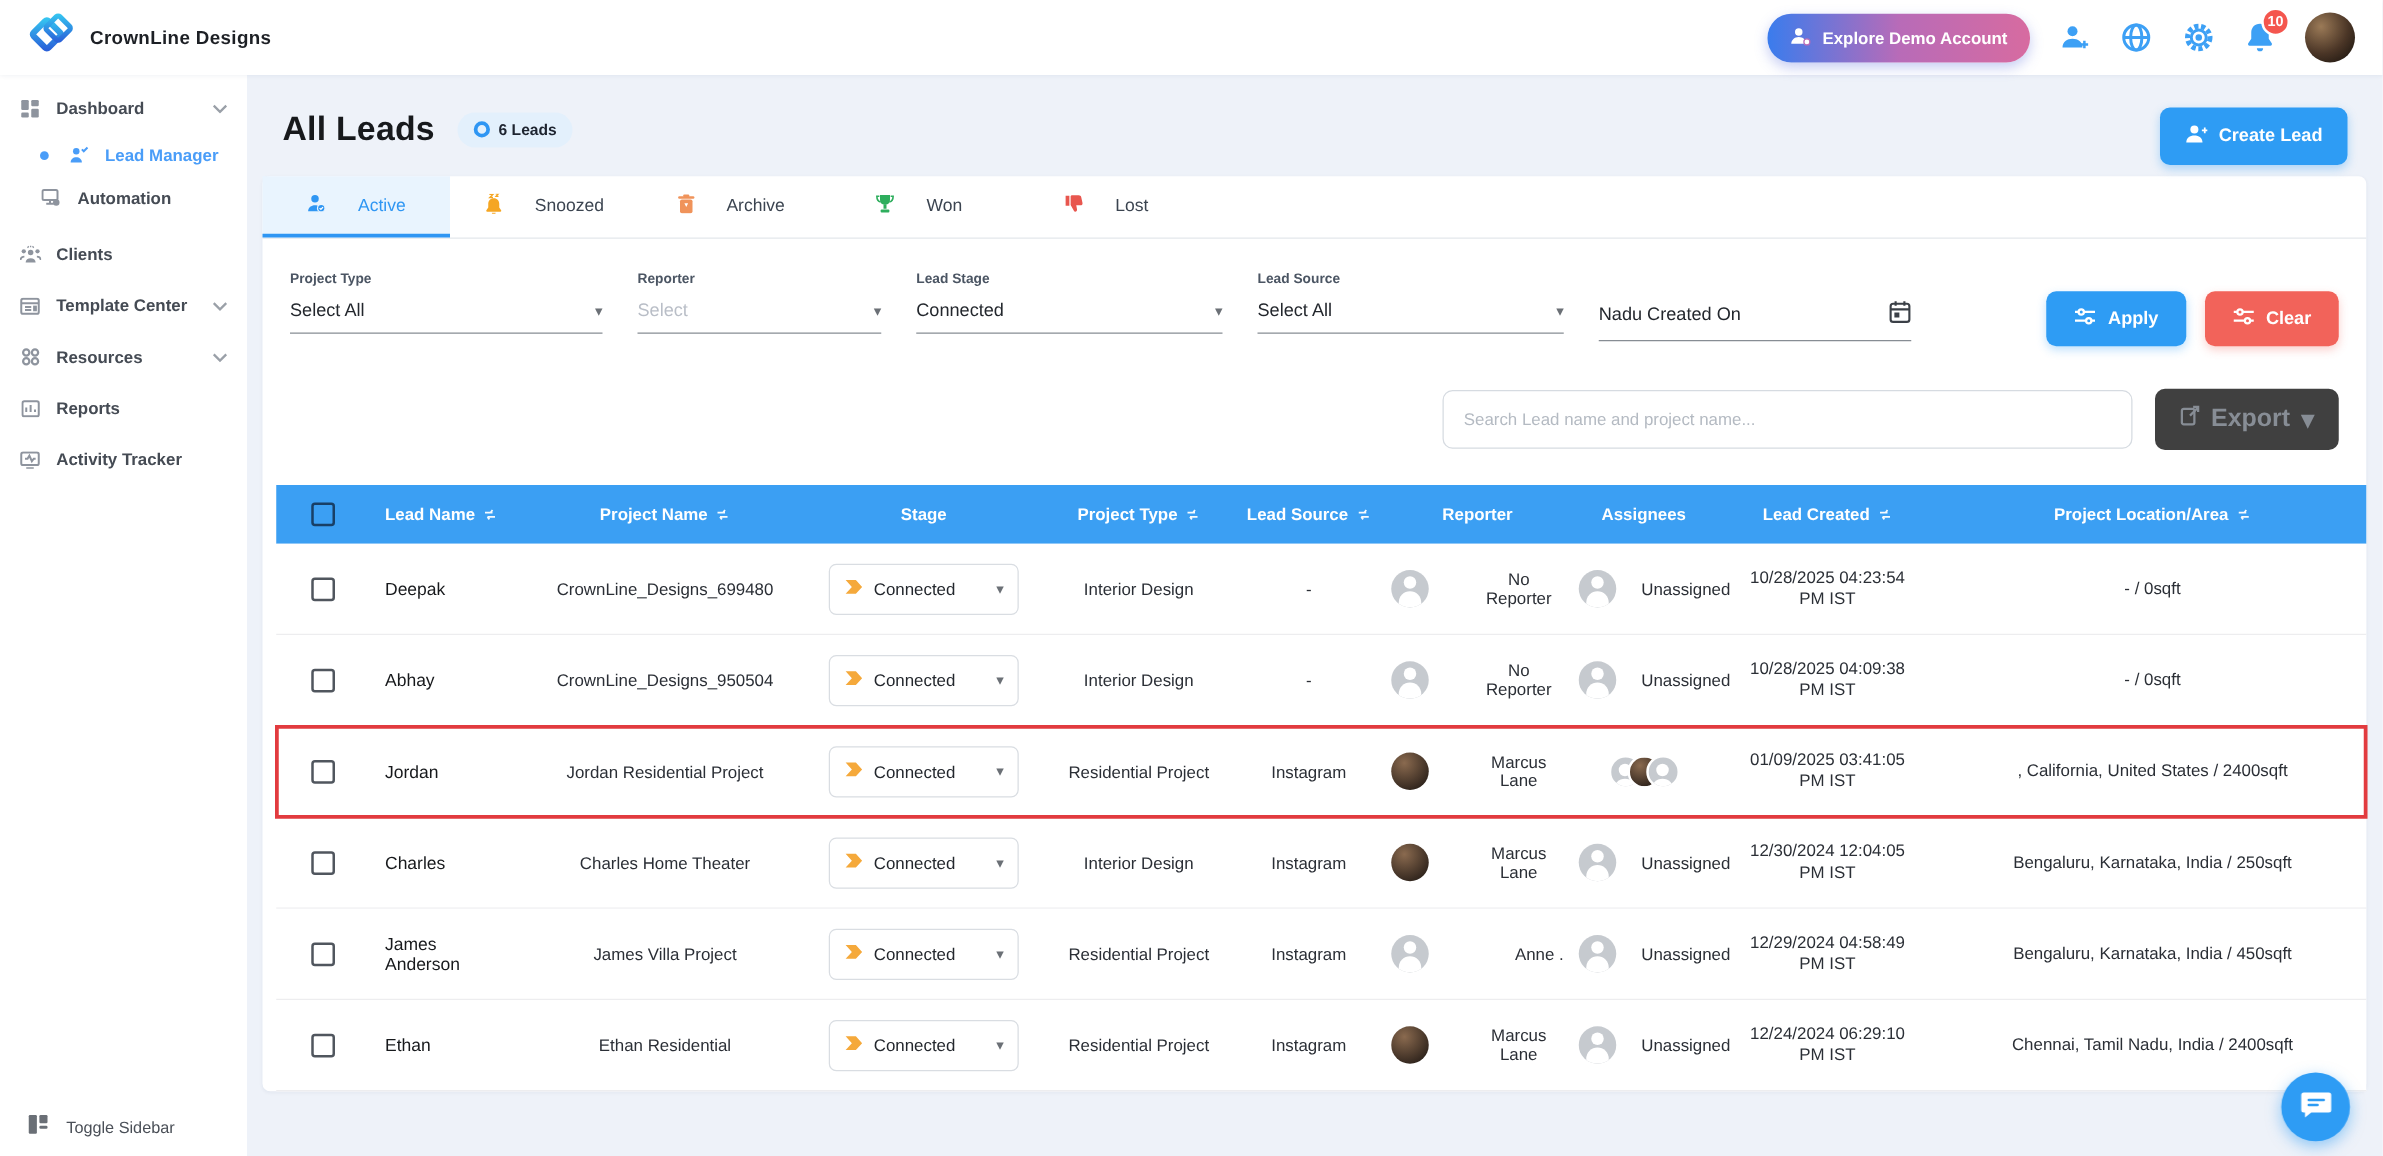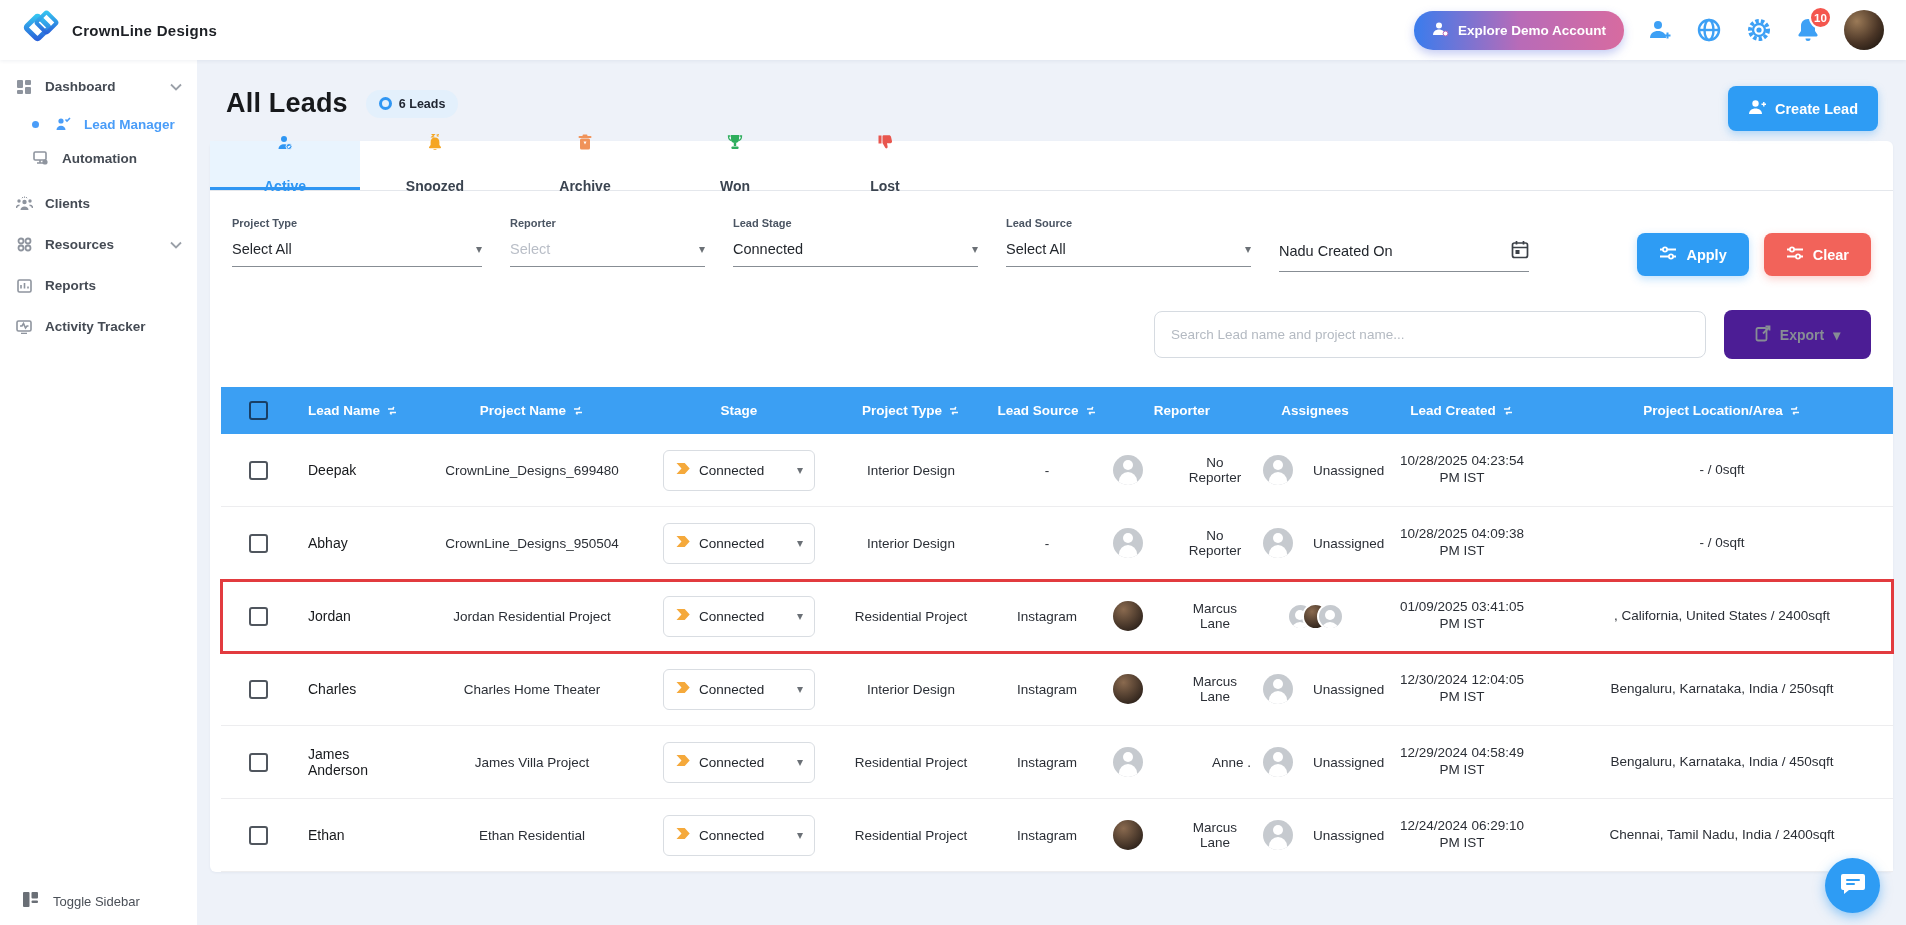"Active" .tab { flex-direction: column -> none; font-weight: 700 -> 400 }
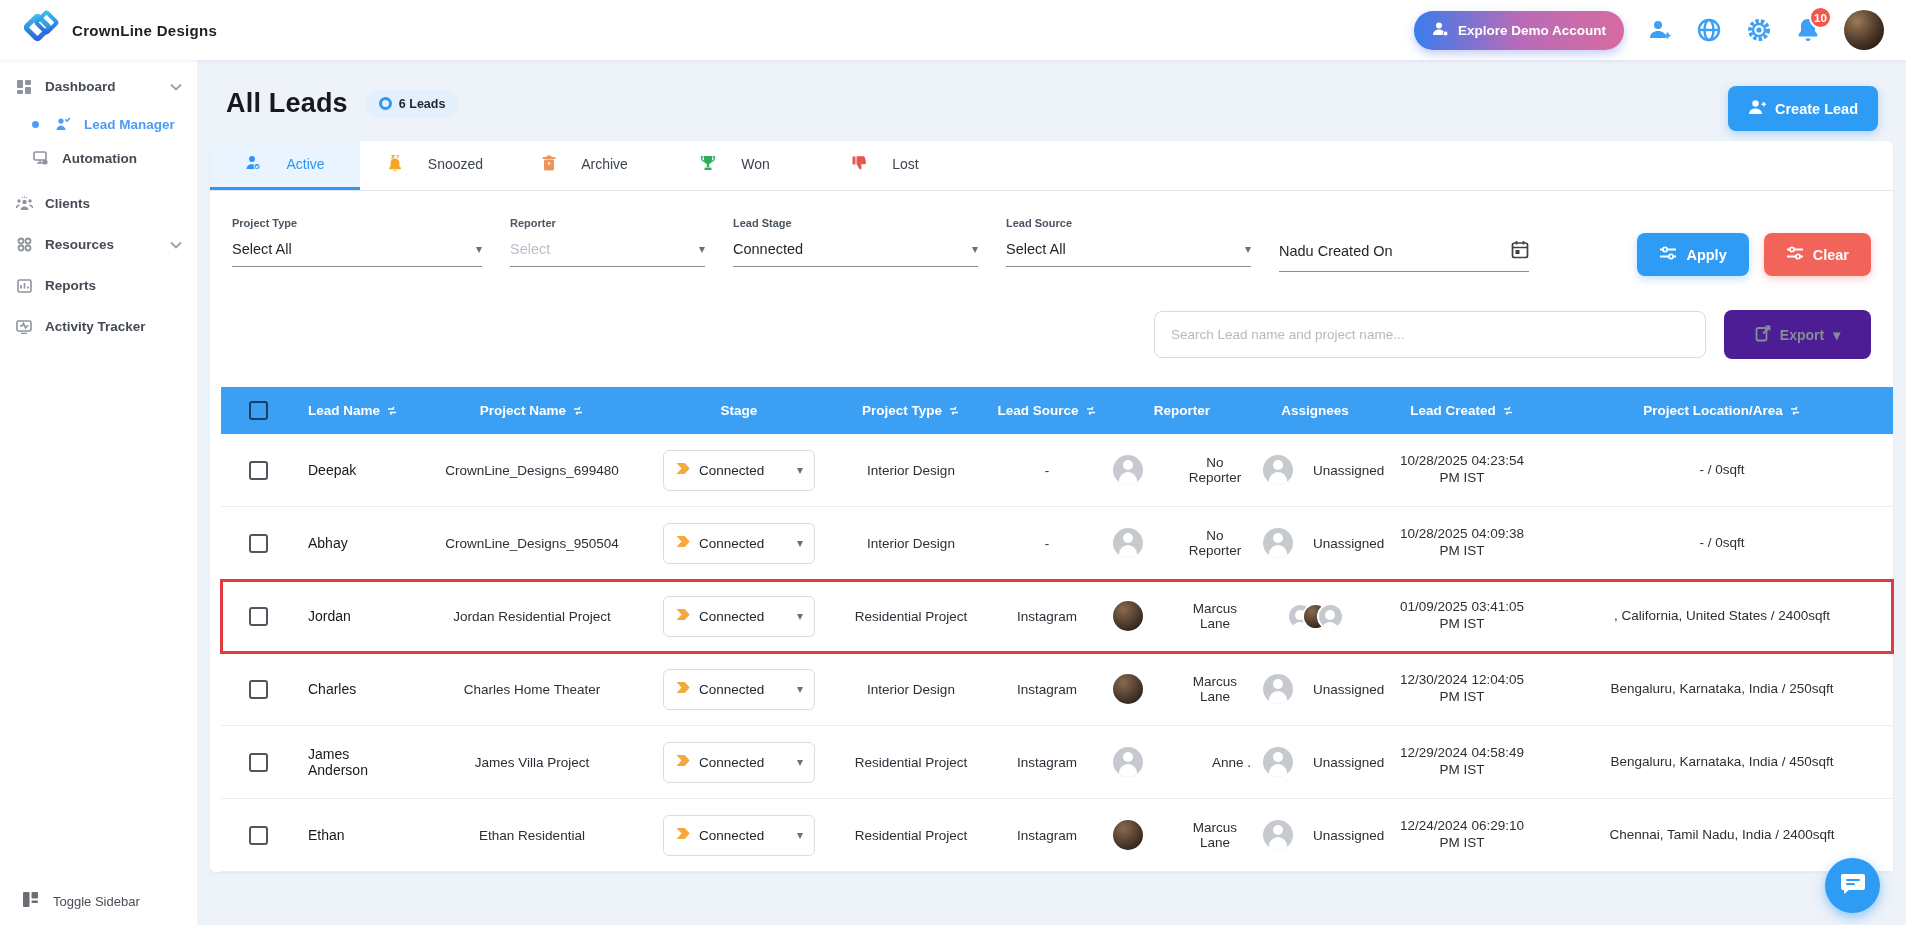"Template Center" div.side-item { html: none -> <div> <span> <svg> <rect></rect> <path></path> <rect></rect> </svg> </span> <span>Template Center</span> <span> <svg> <path></path> </svg> </span> </div> }
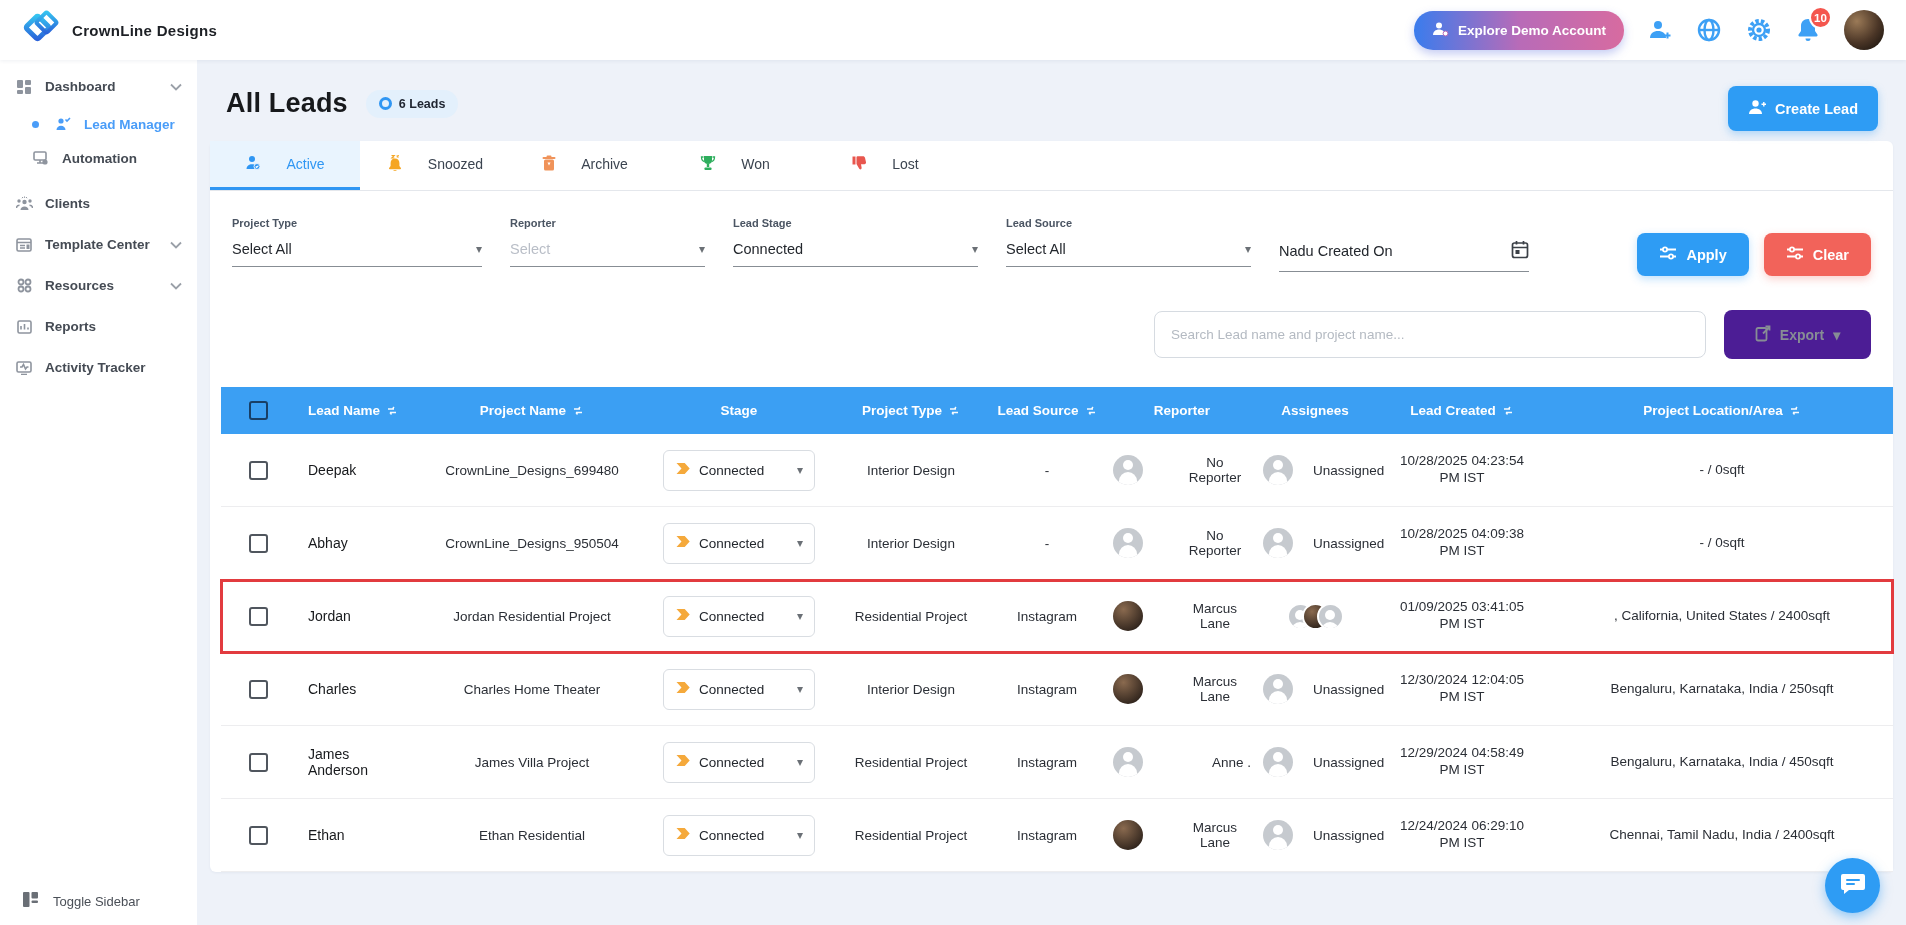"Export" .export-btn { background: #4c1d95 -> #404040; font-size: 14px -> 20px }
